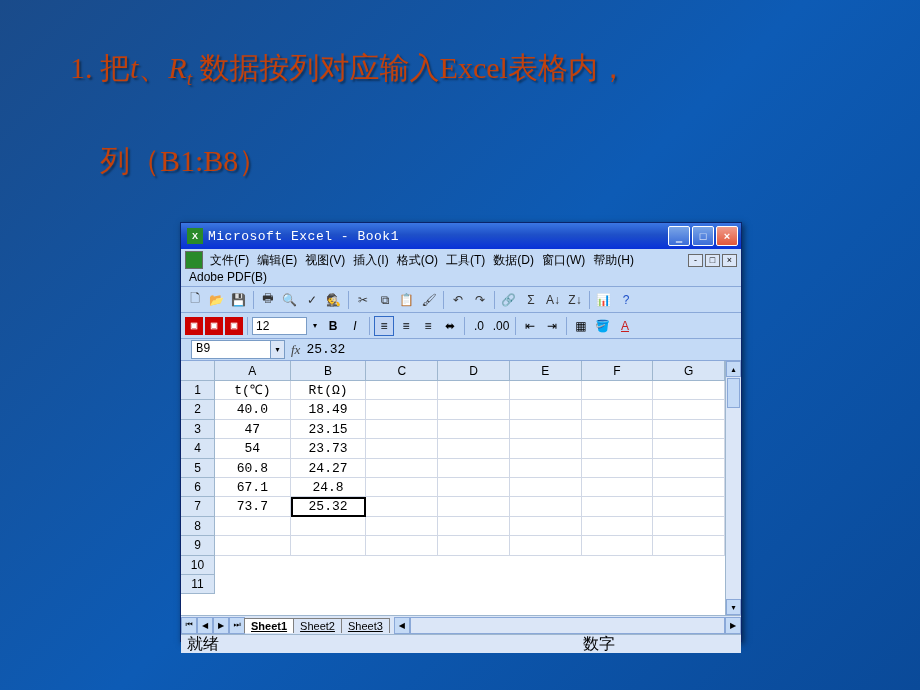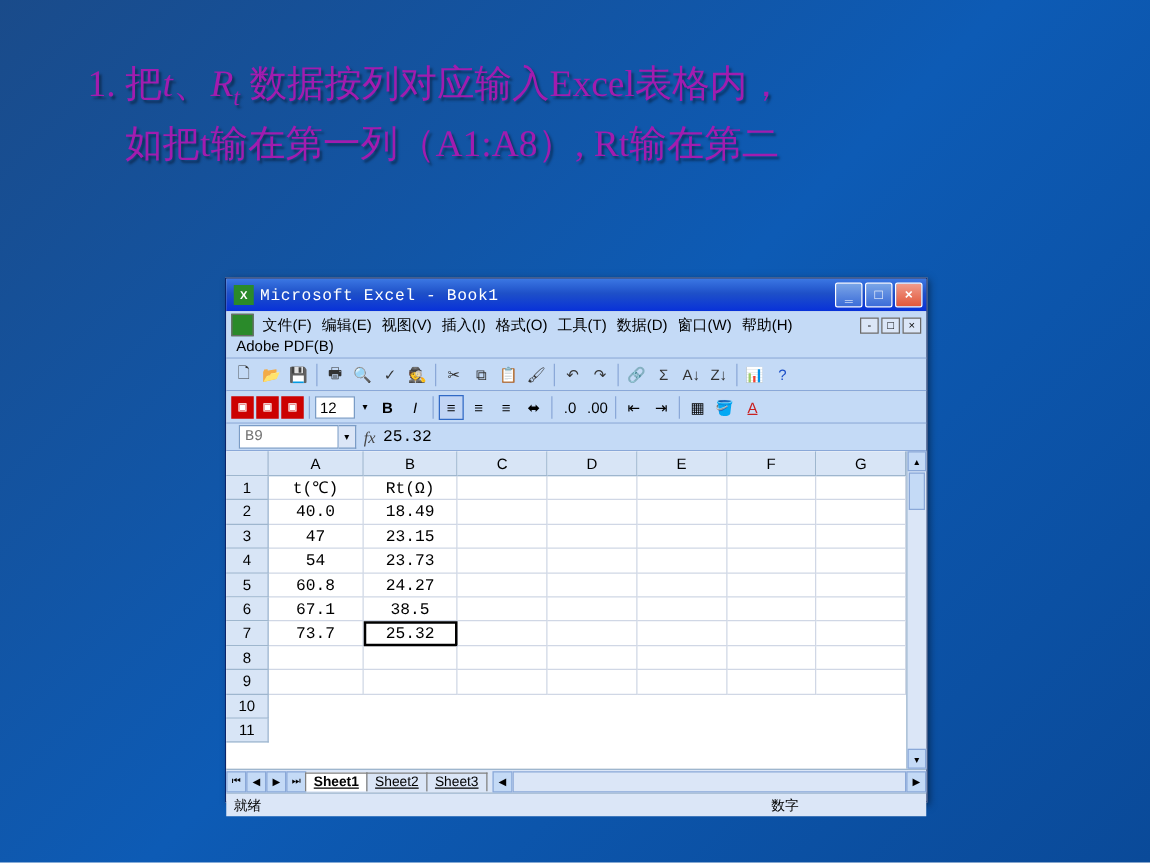"1. 把t、Rt 数据按列对应输入Excel表格内，" .slide-text { color: #a21caf -> #c2410c }
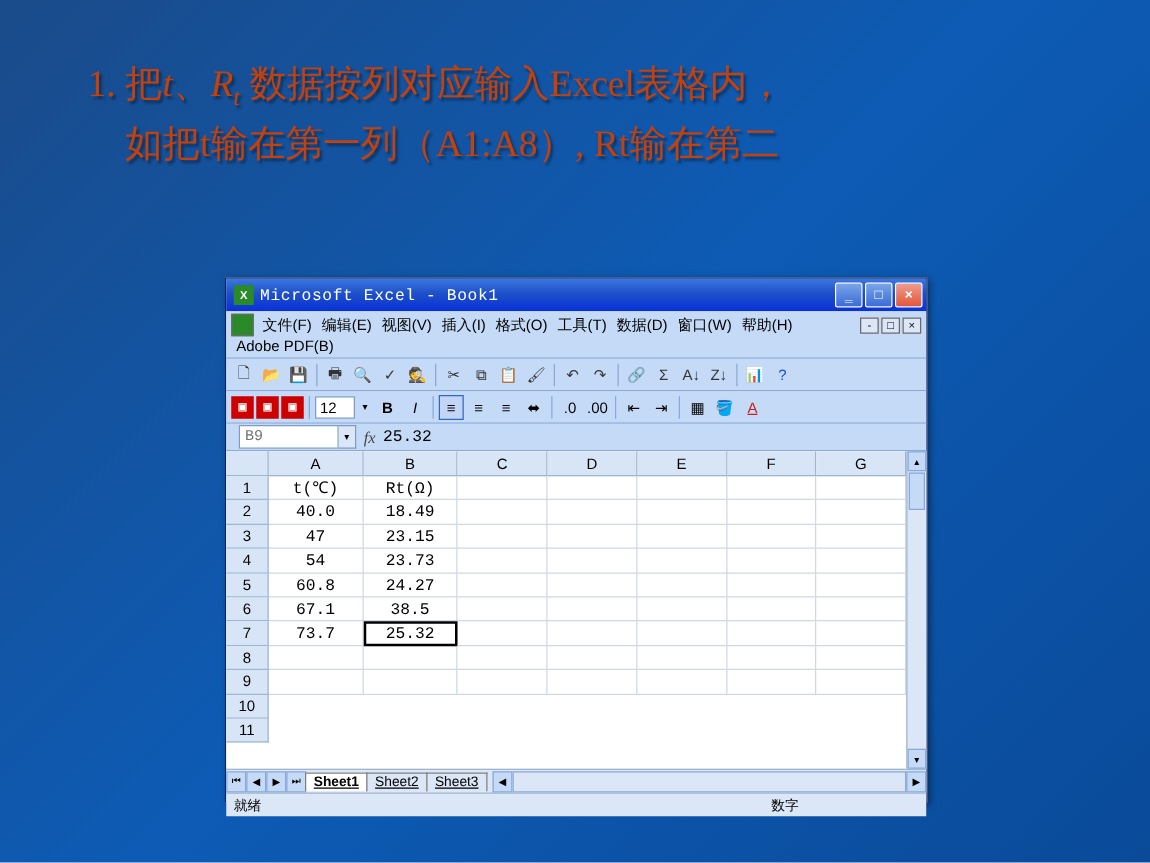"如把t输在第一列（A1:A8）, Rt输在第二" span { html: <span>如把t输在第一列（A1:A8）, Rt输在第二</span> -> none }
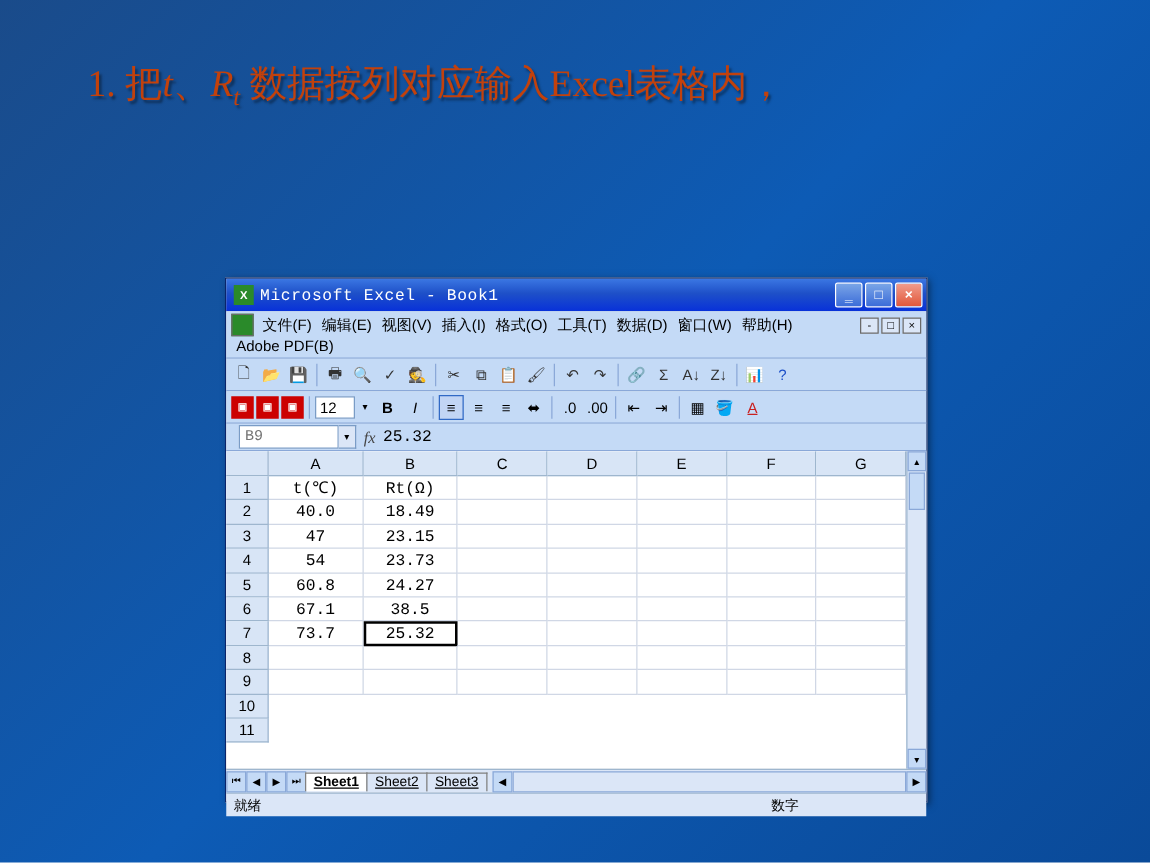"列（B1:B8）" span { html: none -> <span>列（B1:B8）</span> }
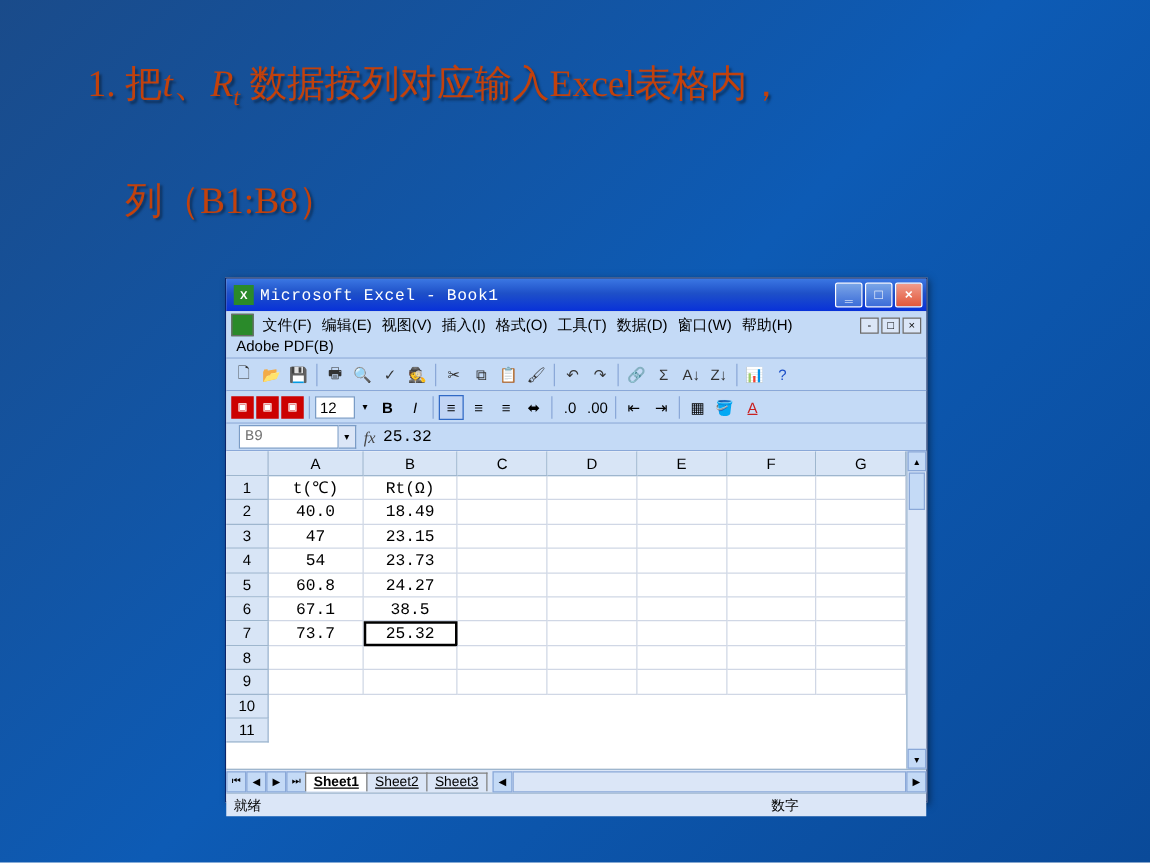"12" .fontsize { width: 32px -> 55px }
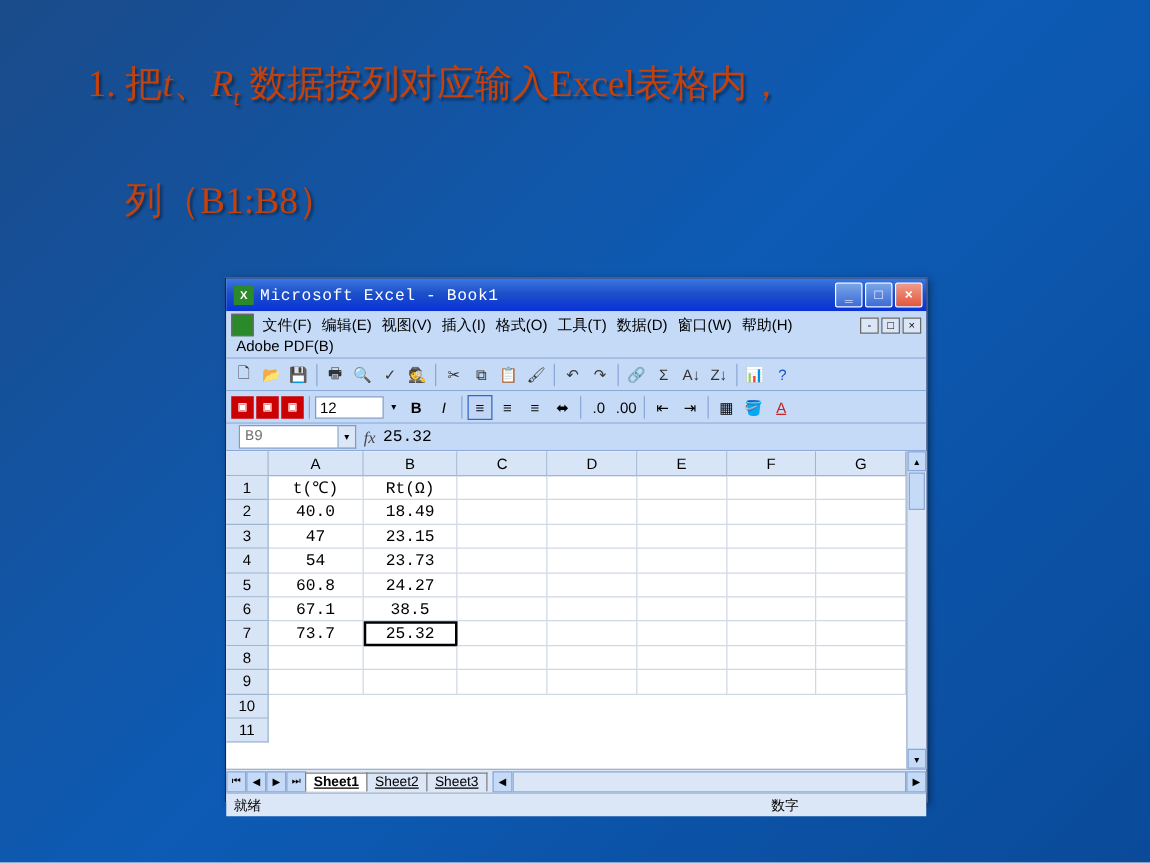"B9" .namebox { color: #737373 -> #000000 }
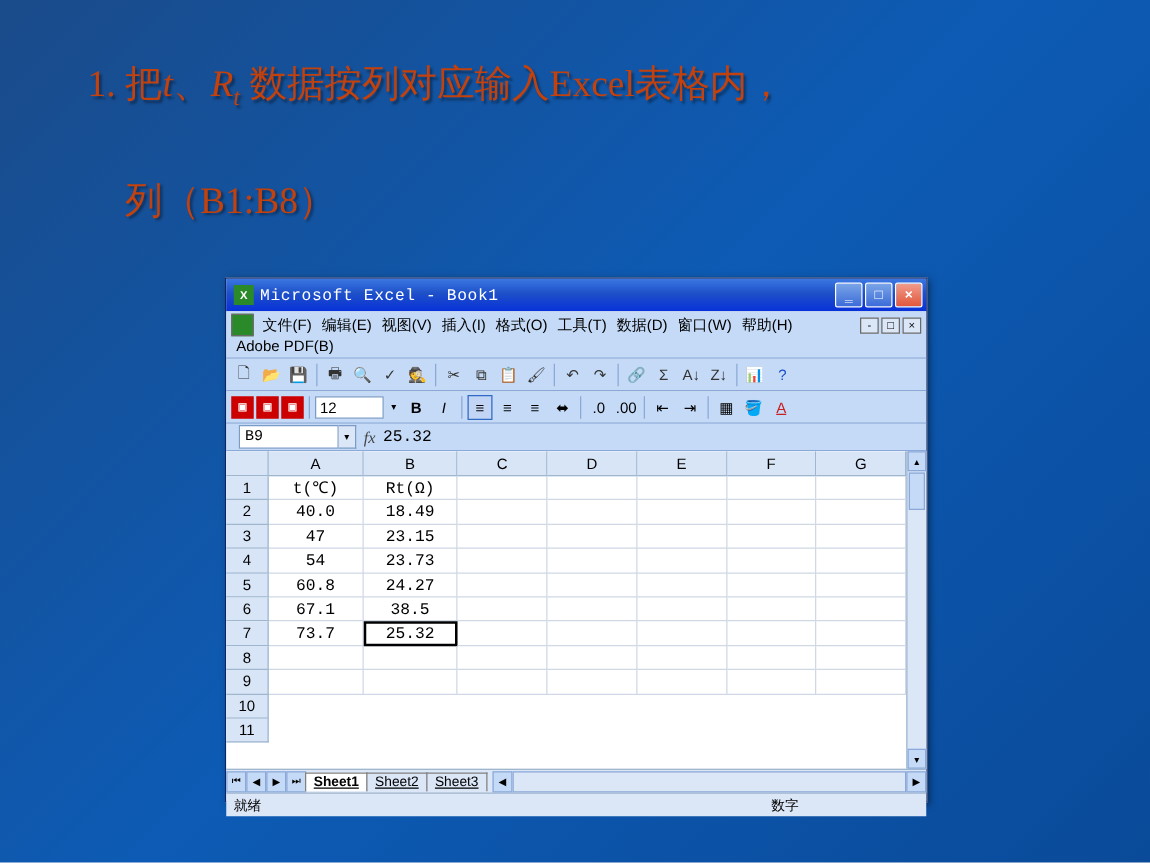"38.5" div.cell { text: 38.5 -> 24.8 }
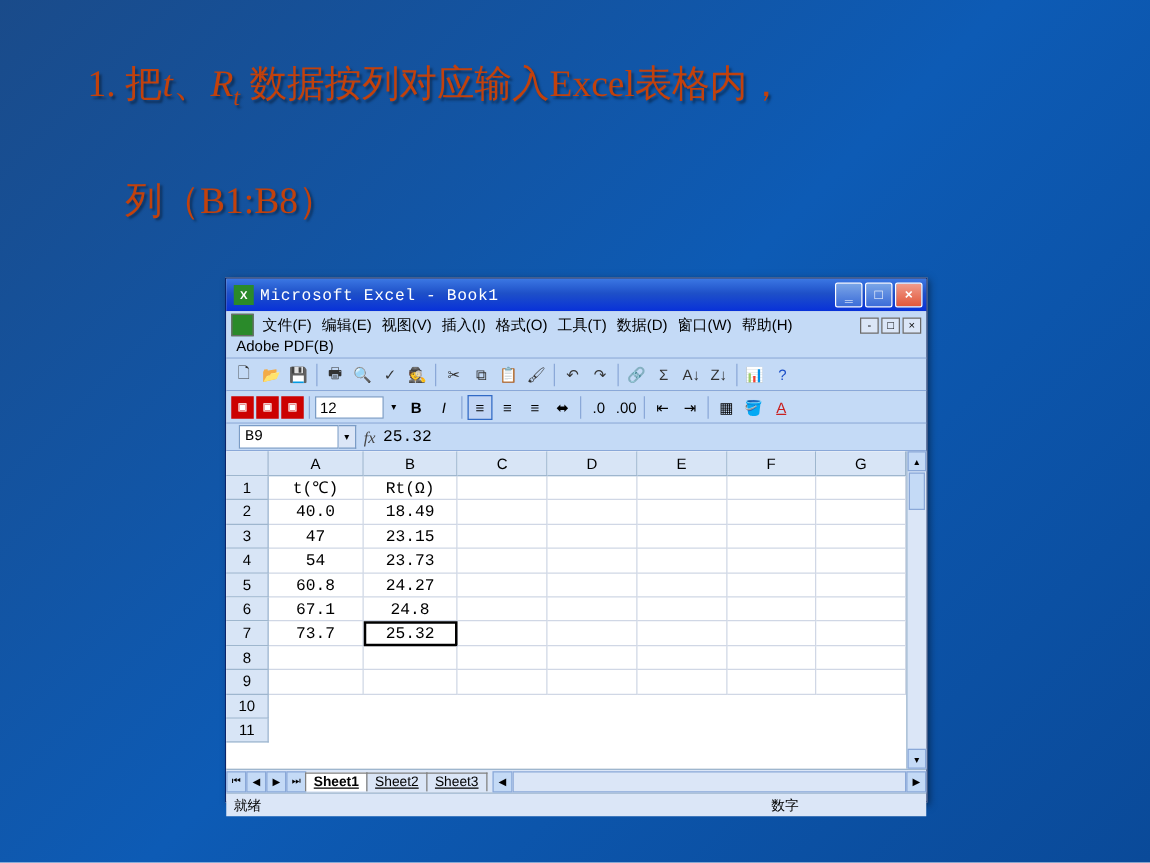"就绪" .status { font-size: 11px -> 16px }
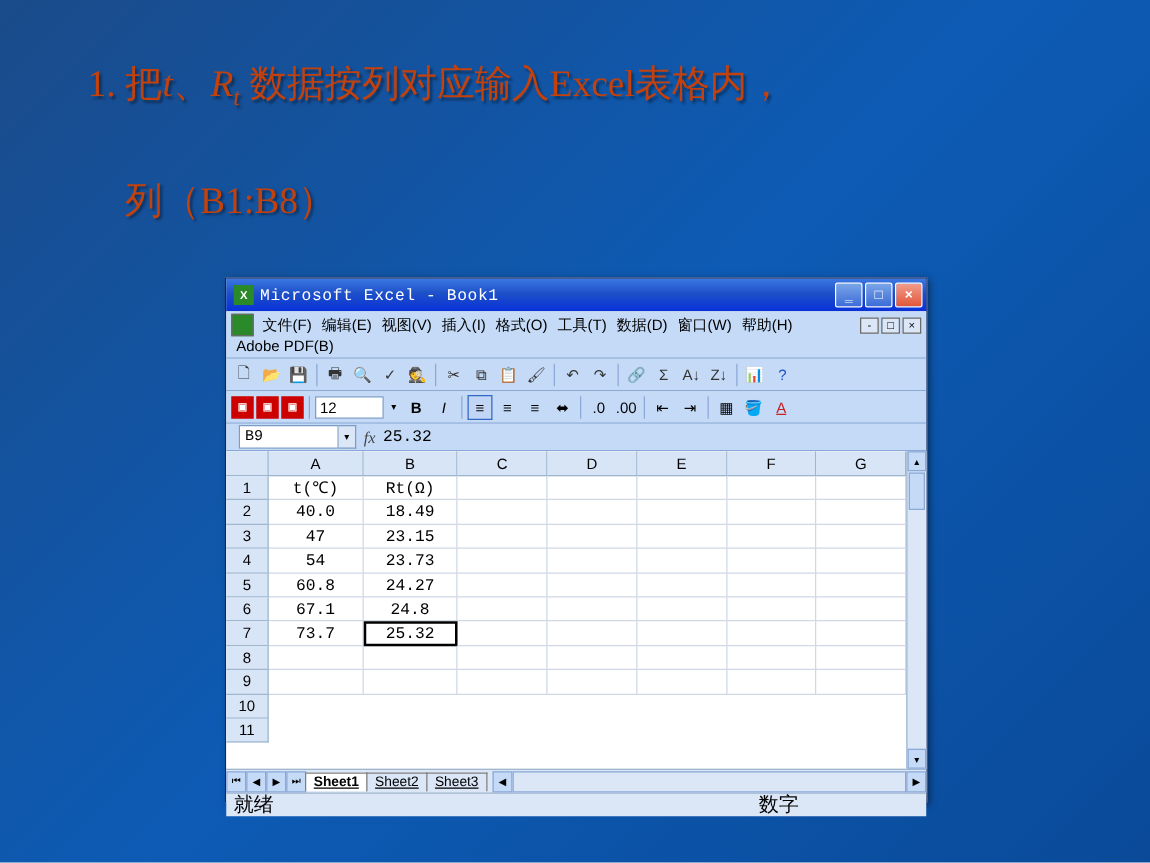"数字" .status .sr { margin-right: 96px -> 120px }
